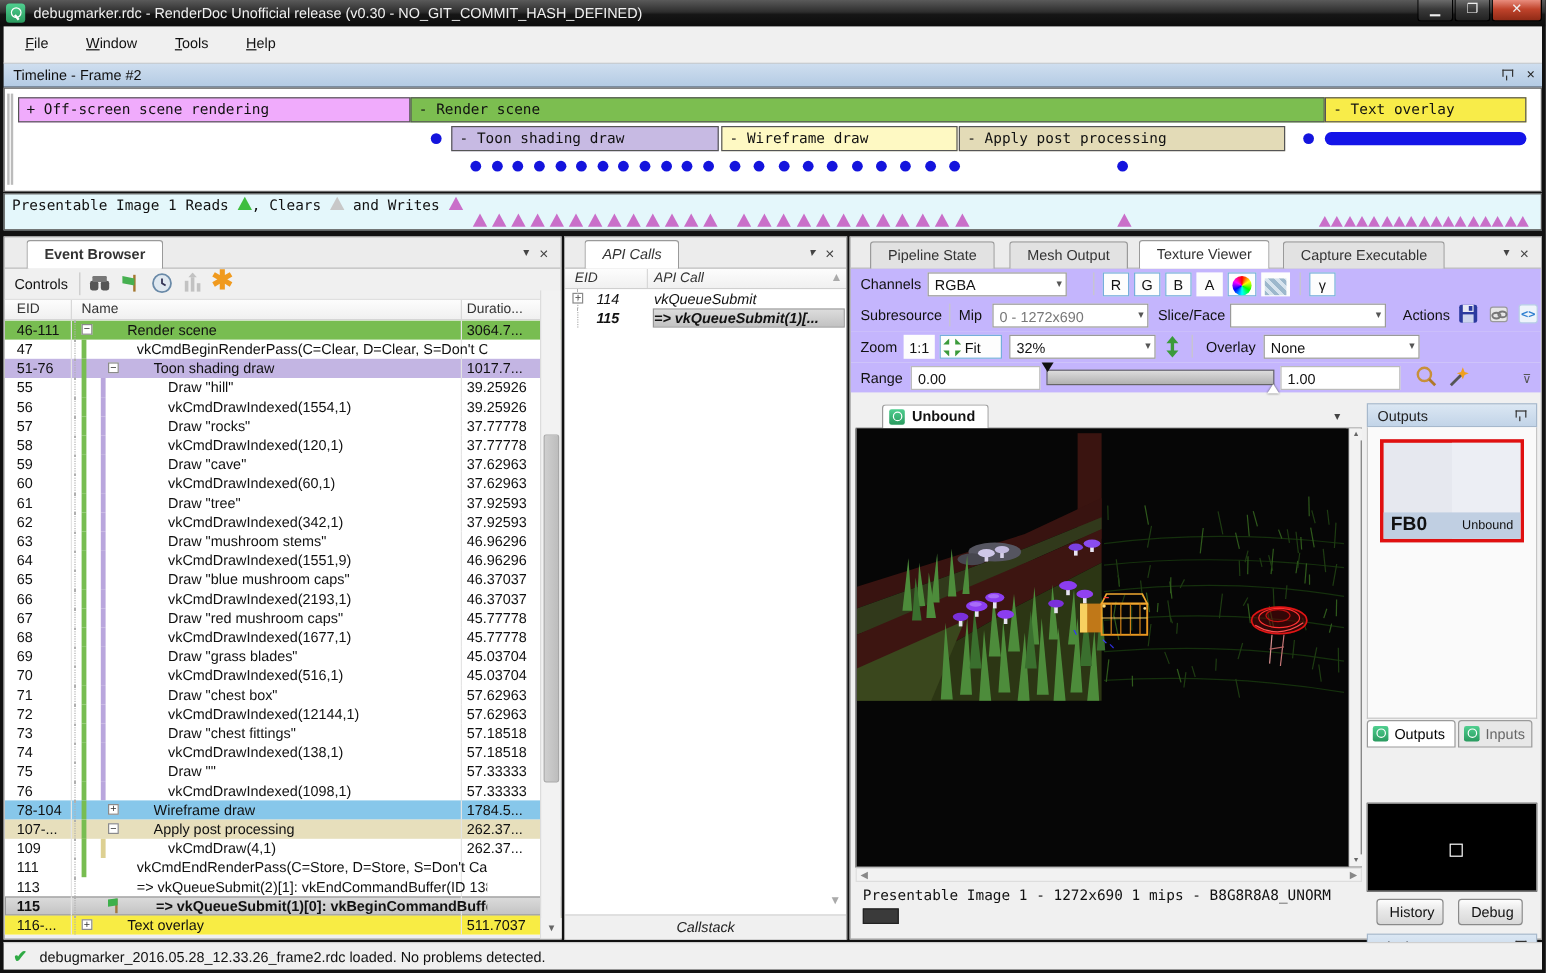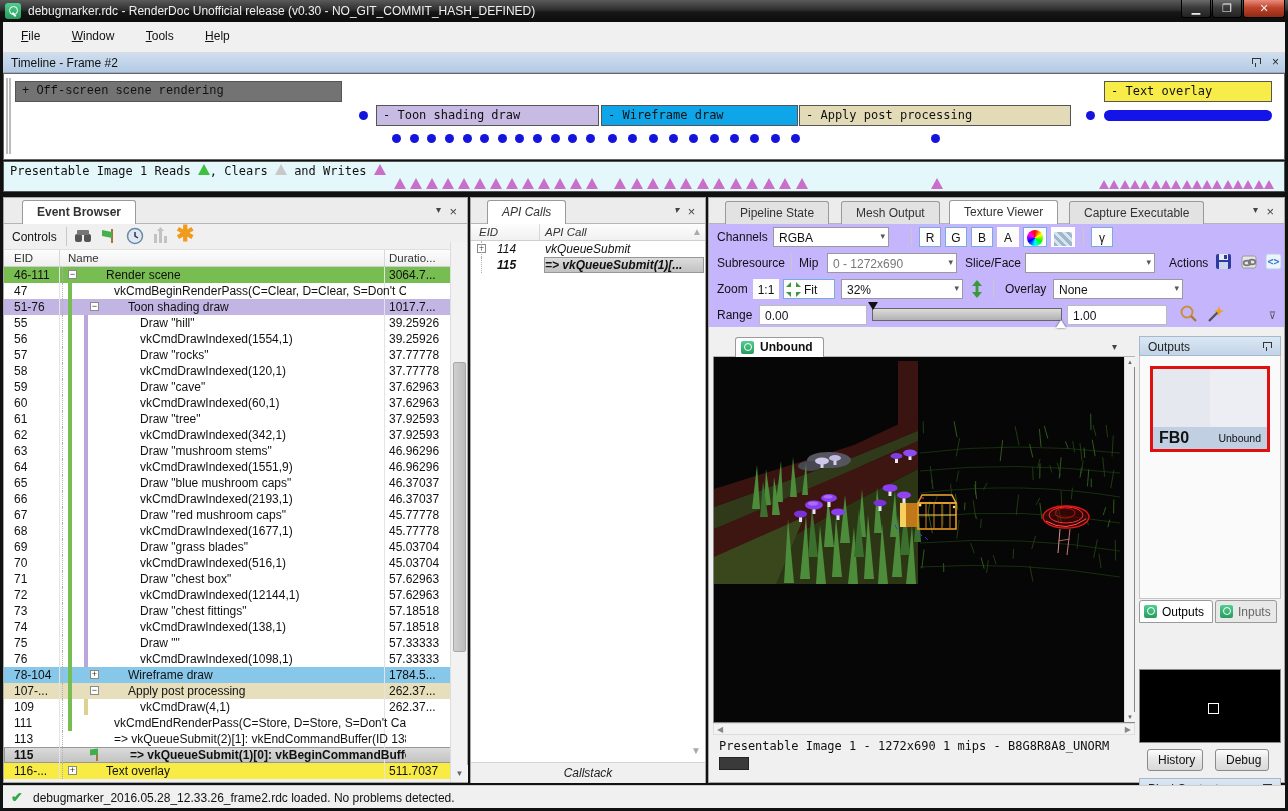"+ Off-screen scene rendering" div.abs { background: #737373 -> #f0abfc; font-family: Liberation Mono, monospace -> none }
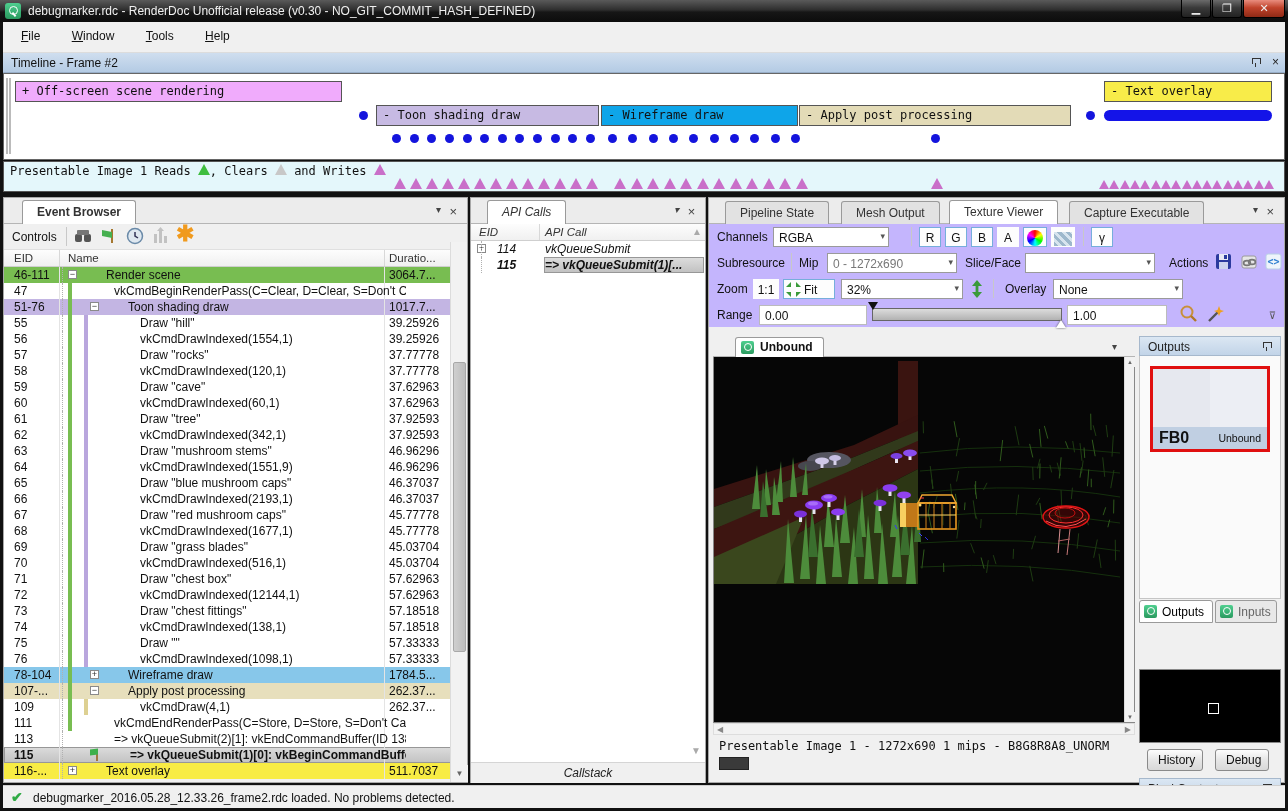"- Render scene" div.abs { html: none -> <div>- Render scene</div> }
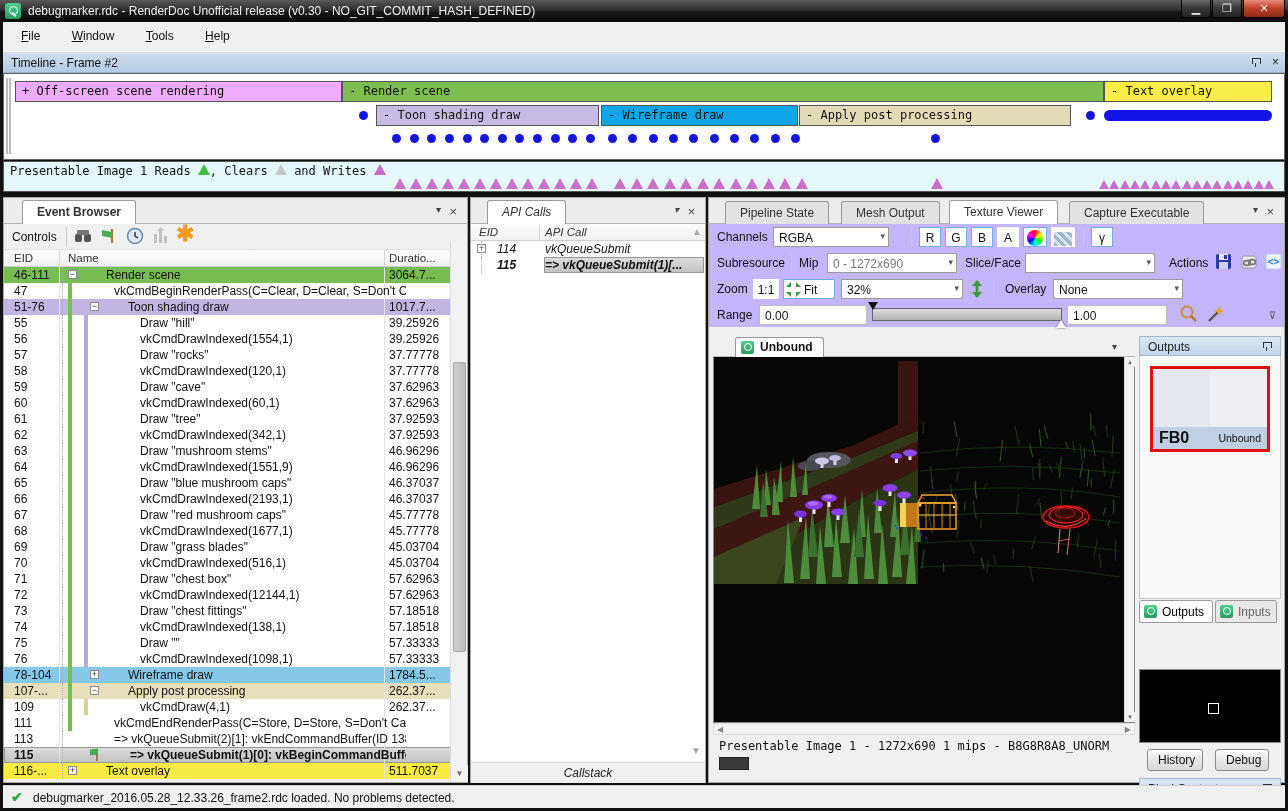"- Wireframe draw" div.abs { background: #0ea5e9 -> #fef9c3 }
